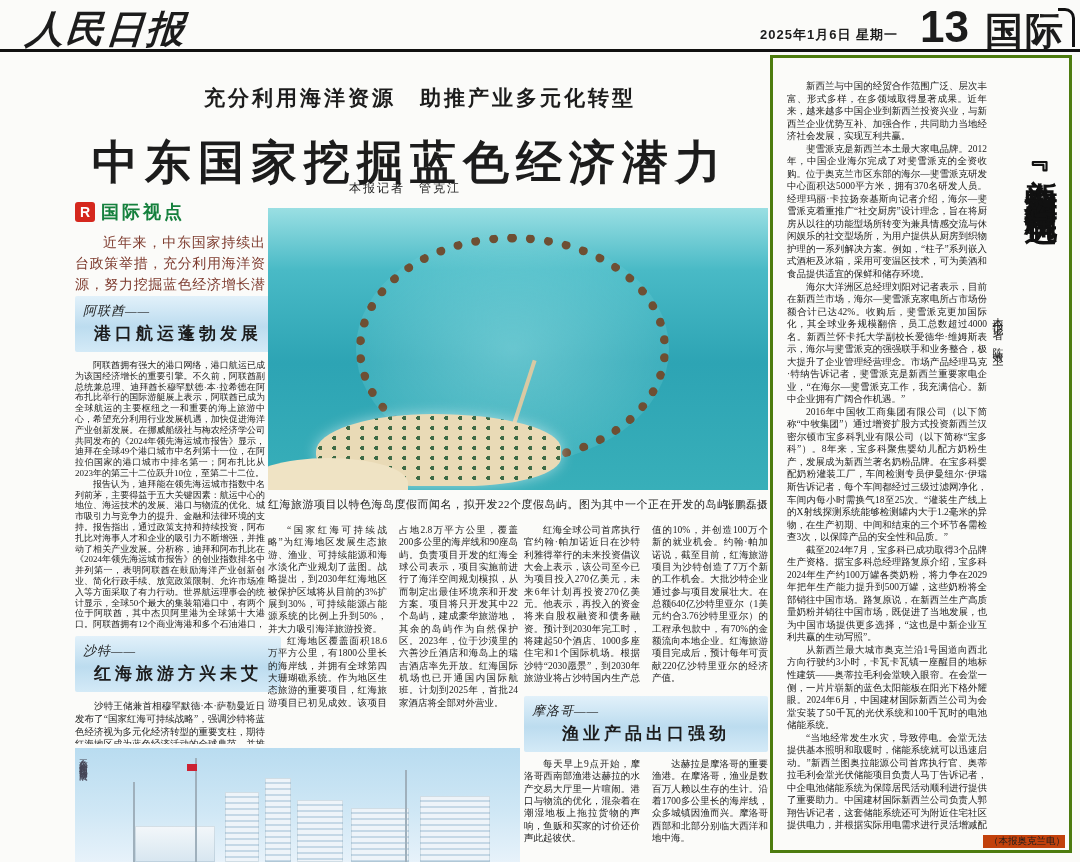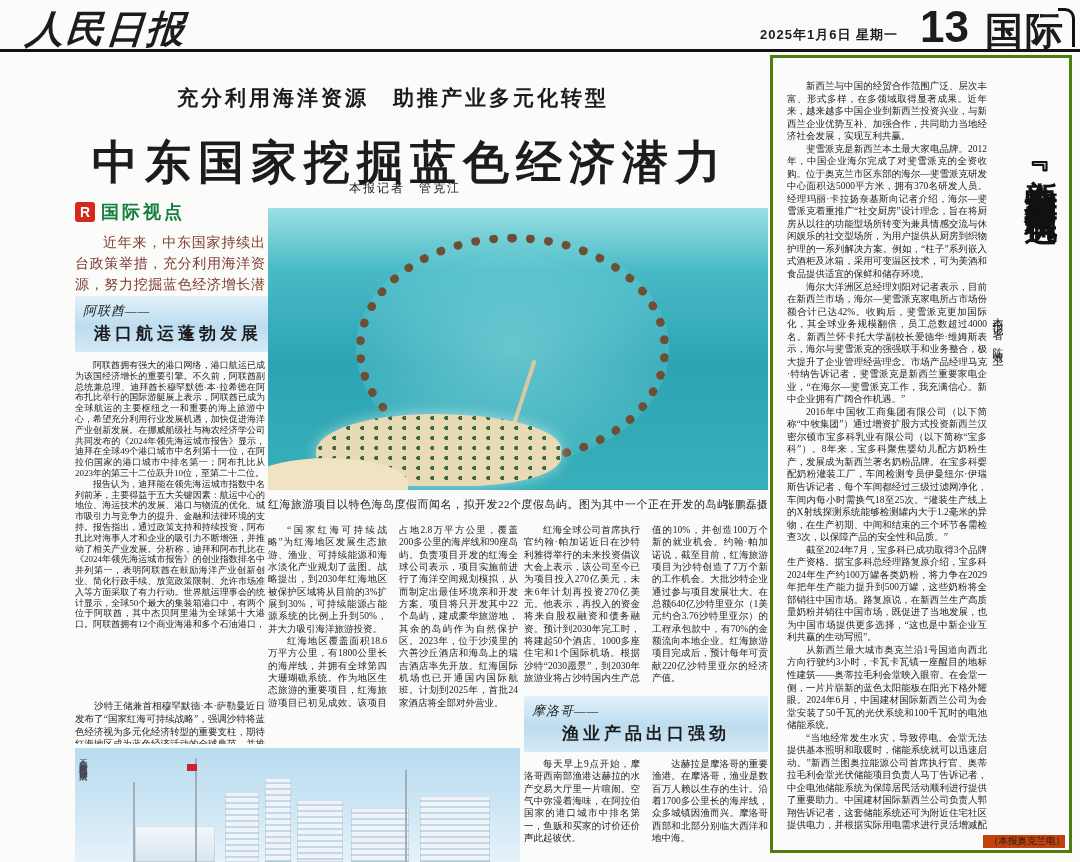"充分利用海洋资源 助推产业多元化转型" #kicker { left: 63px -> 90px }
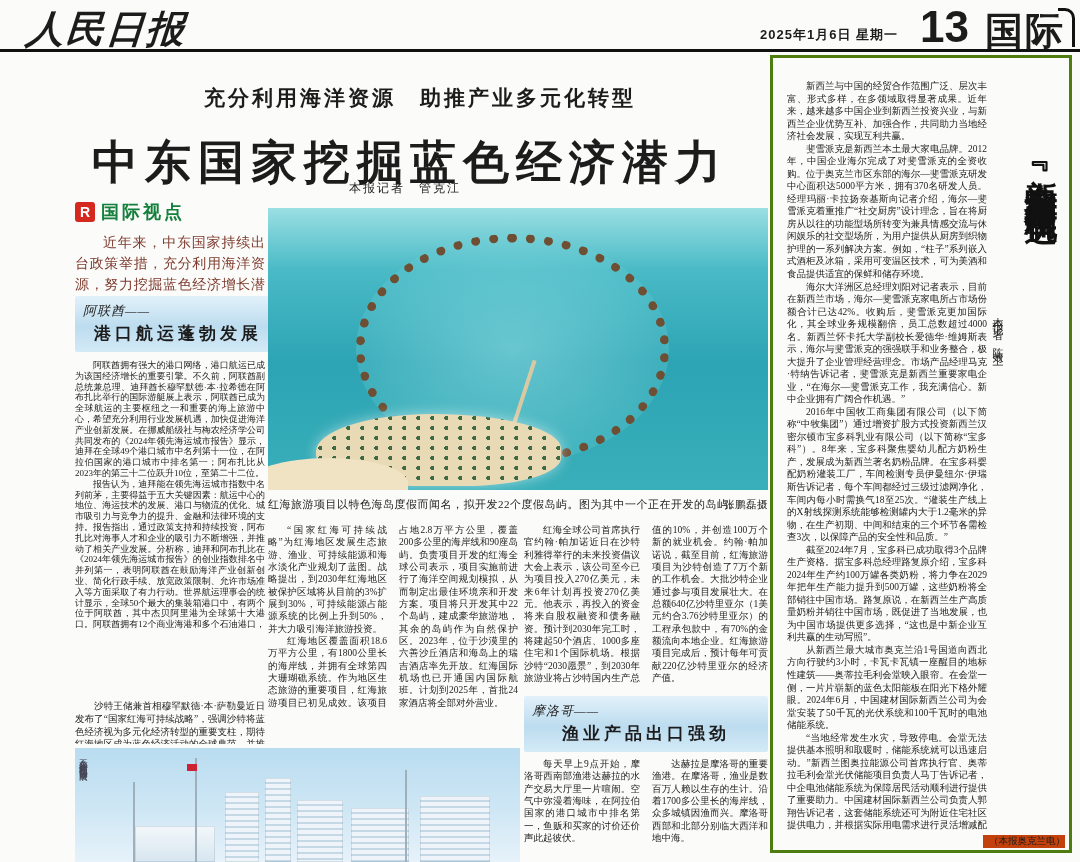"沙特——" div.abs { html: none -> <div> <div>沙特——</div> <div>红海旅游方兴未艾</div> </div> }
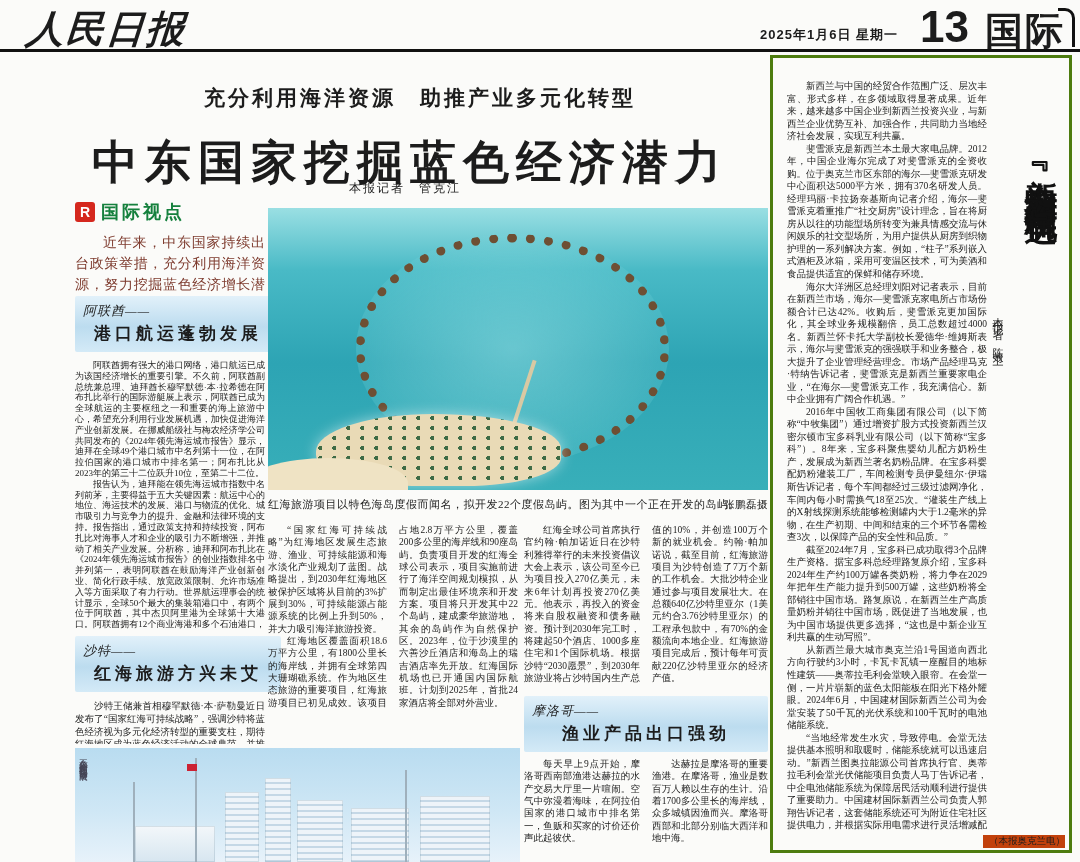"每天早上9点开始，摩洛哥西南部渔港达赫拉的水产交易大厅里一片喧闹。空气中弥漫着海" p { text: 空气中弥漫着海味，在阿拉伯国家的港口城市中排名第一 -> 港口与物流的优化，混杂着在潮湿地板上拖拉货物的声响 }
